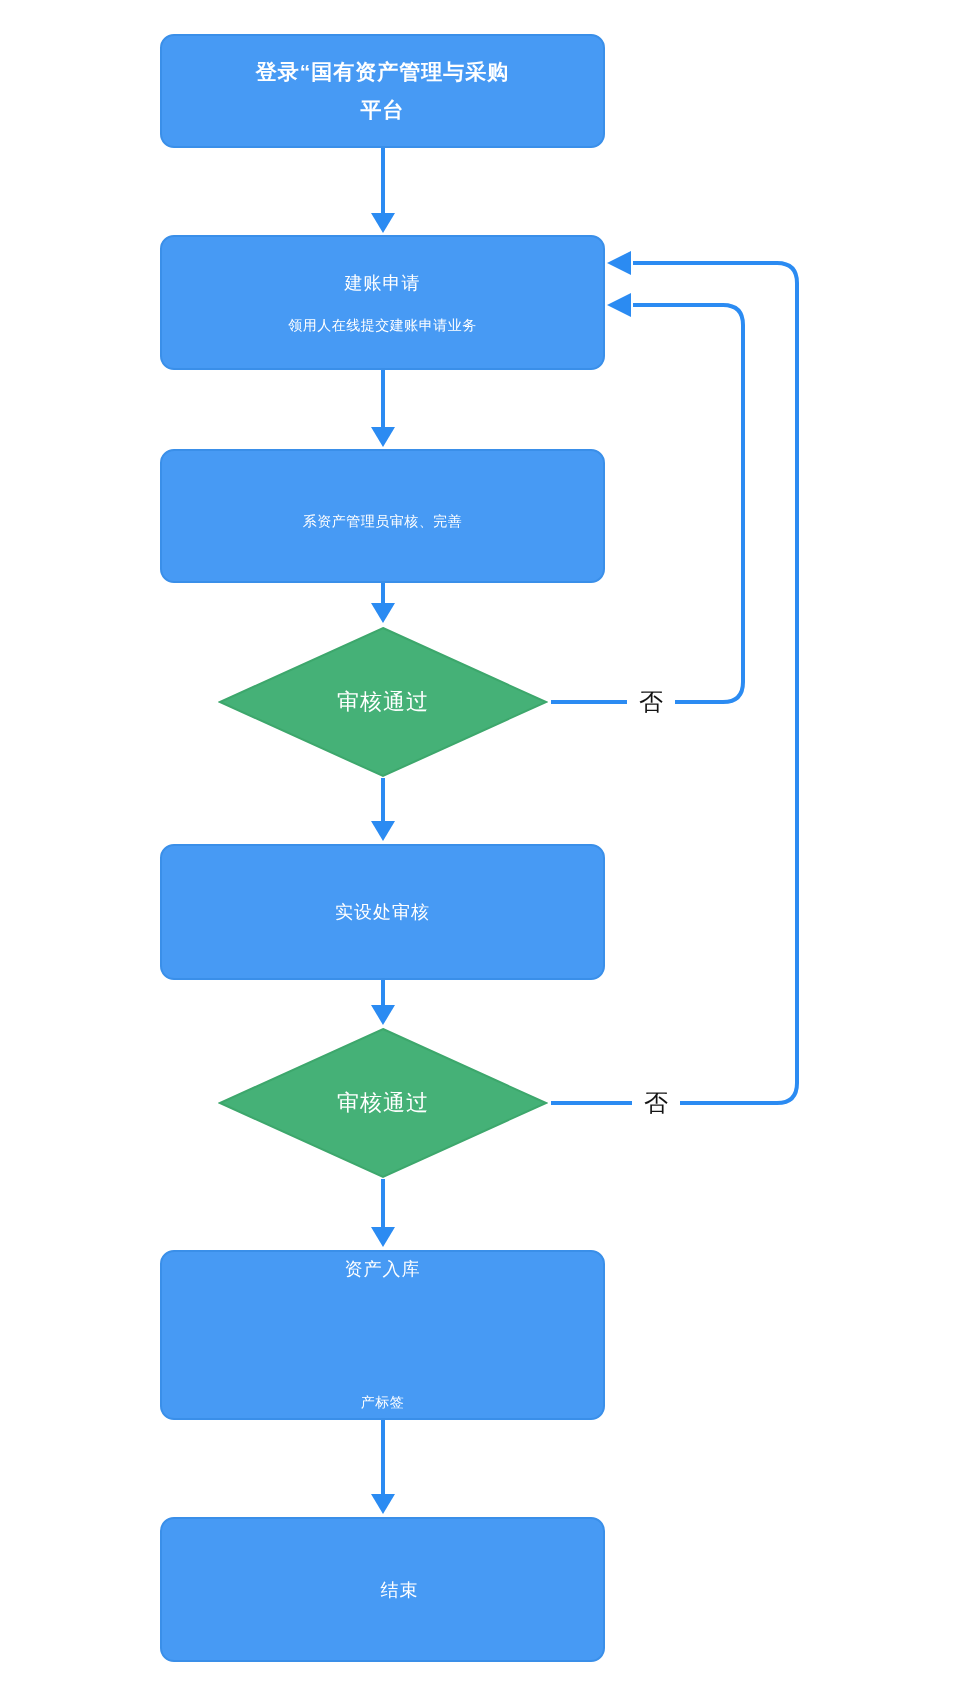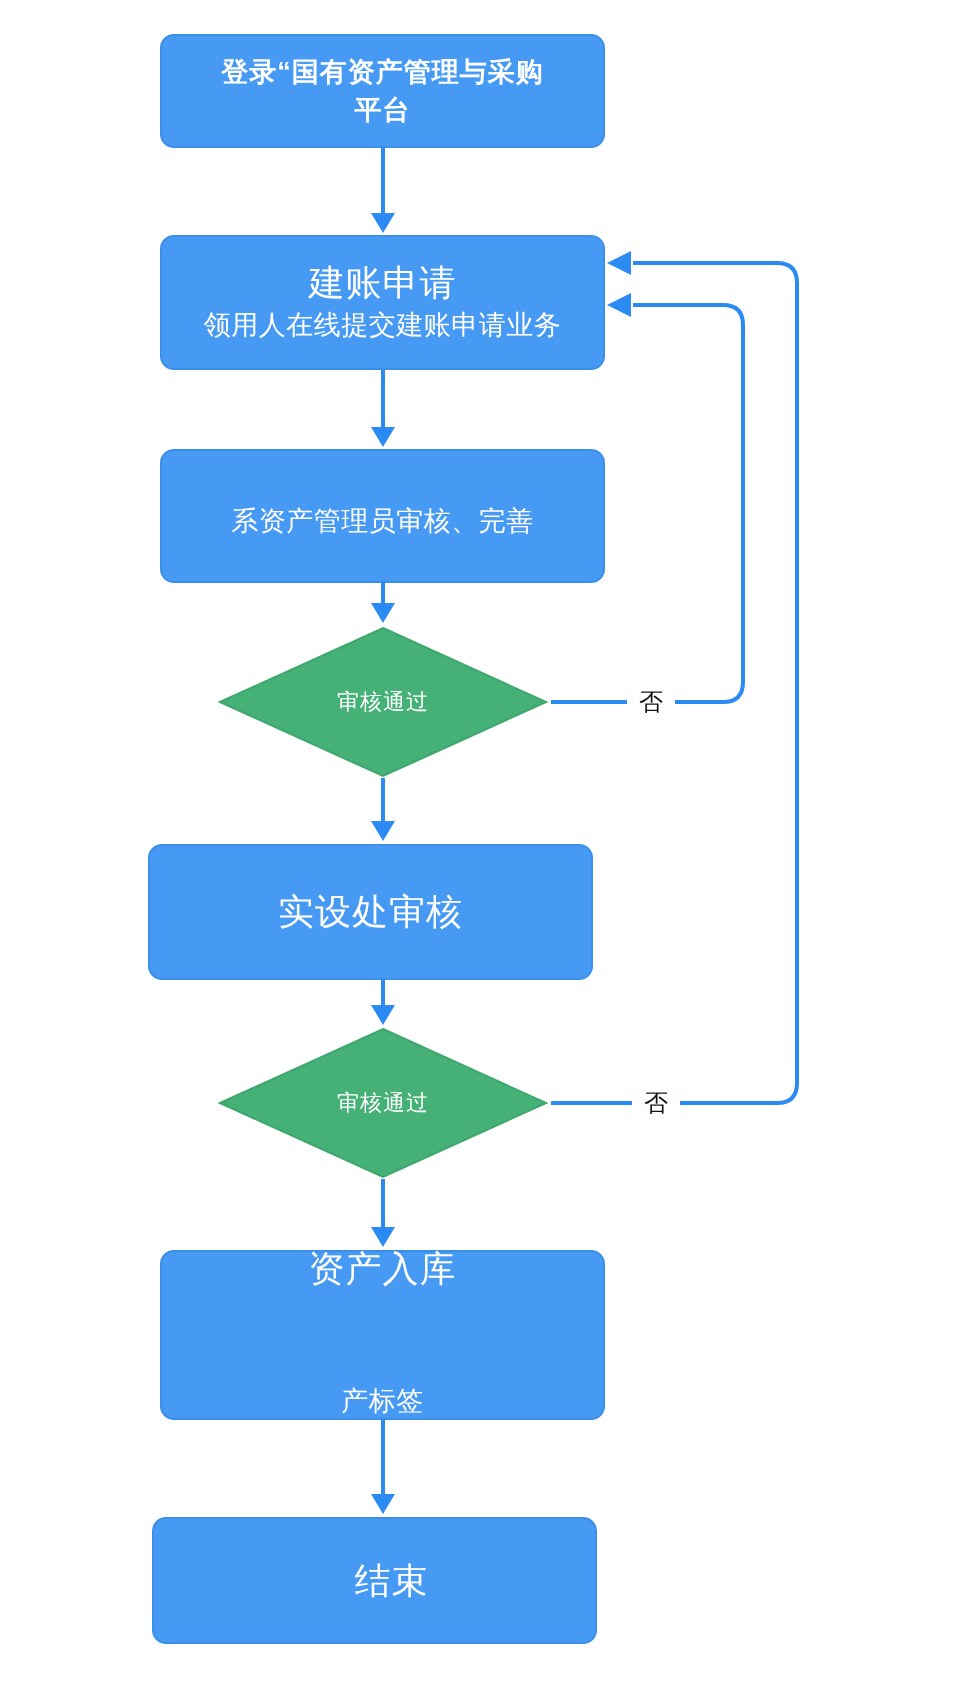"登录“国有资产管理与采购" .node-title.bold { font-size: 27px -> 21px }
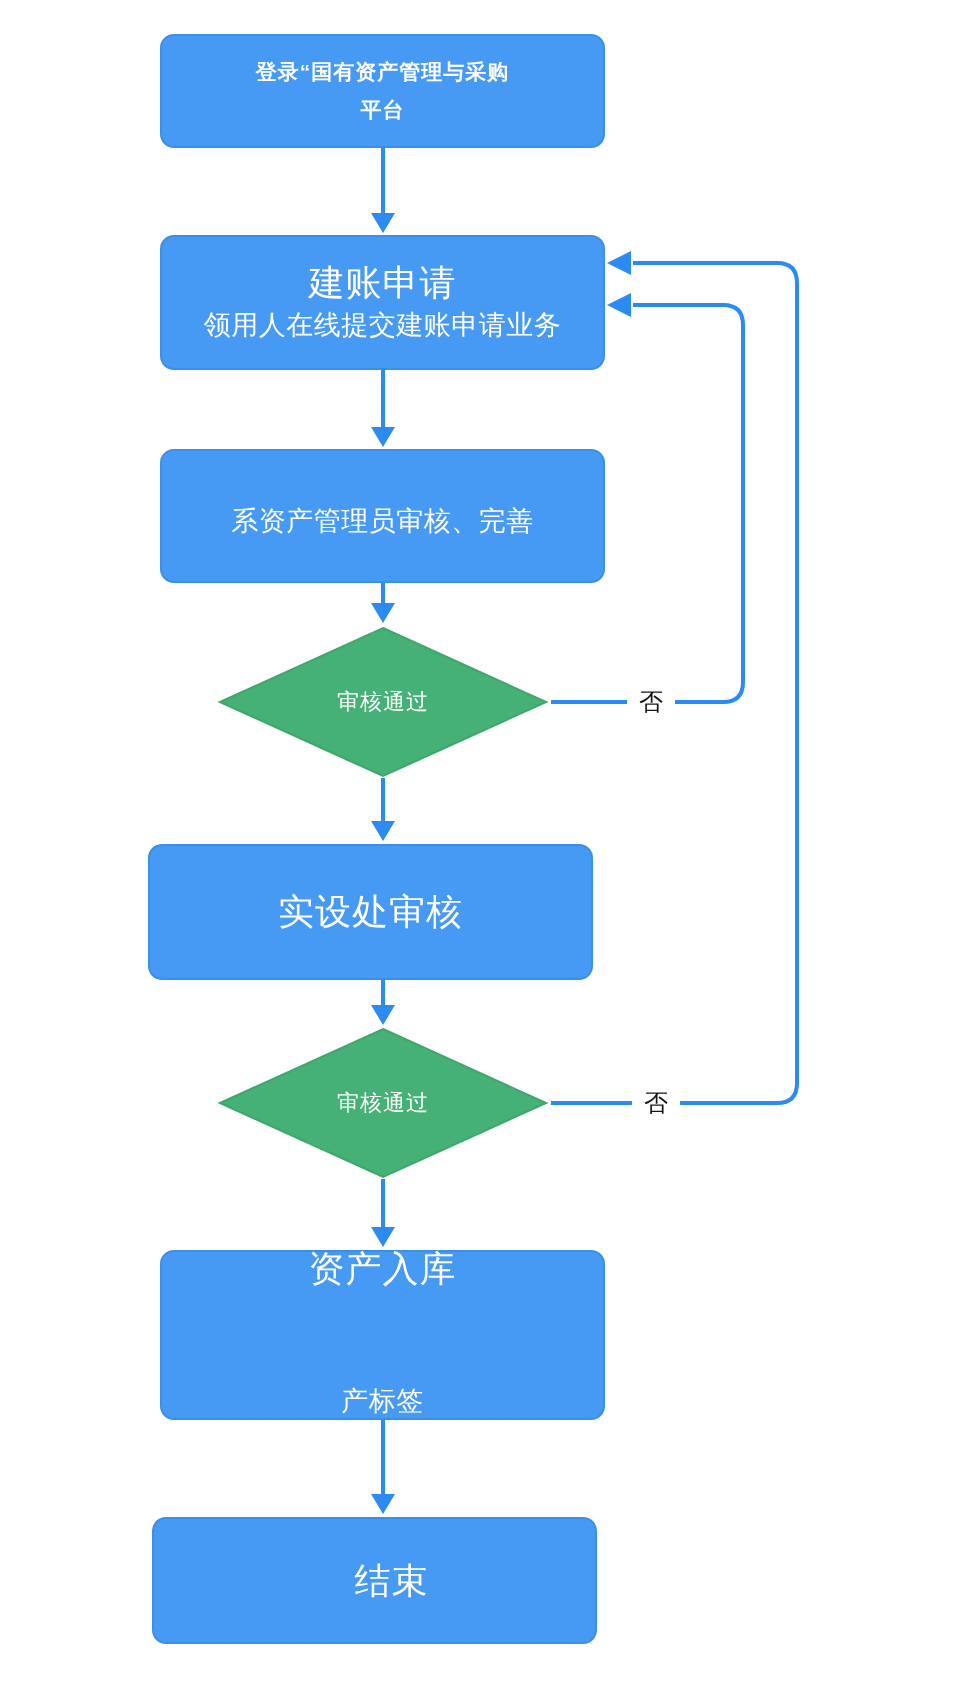"建账申请" .node-title { font-size: 36px -> 18px }
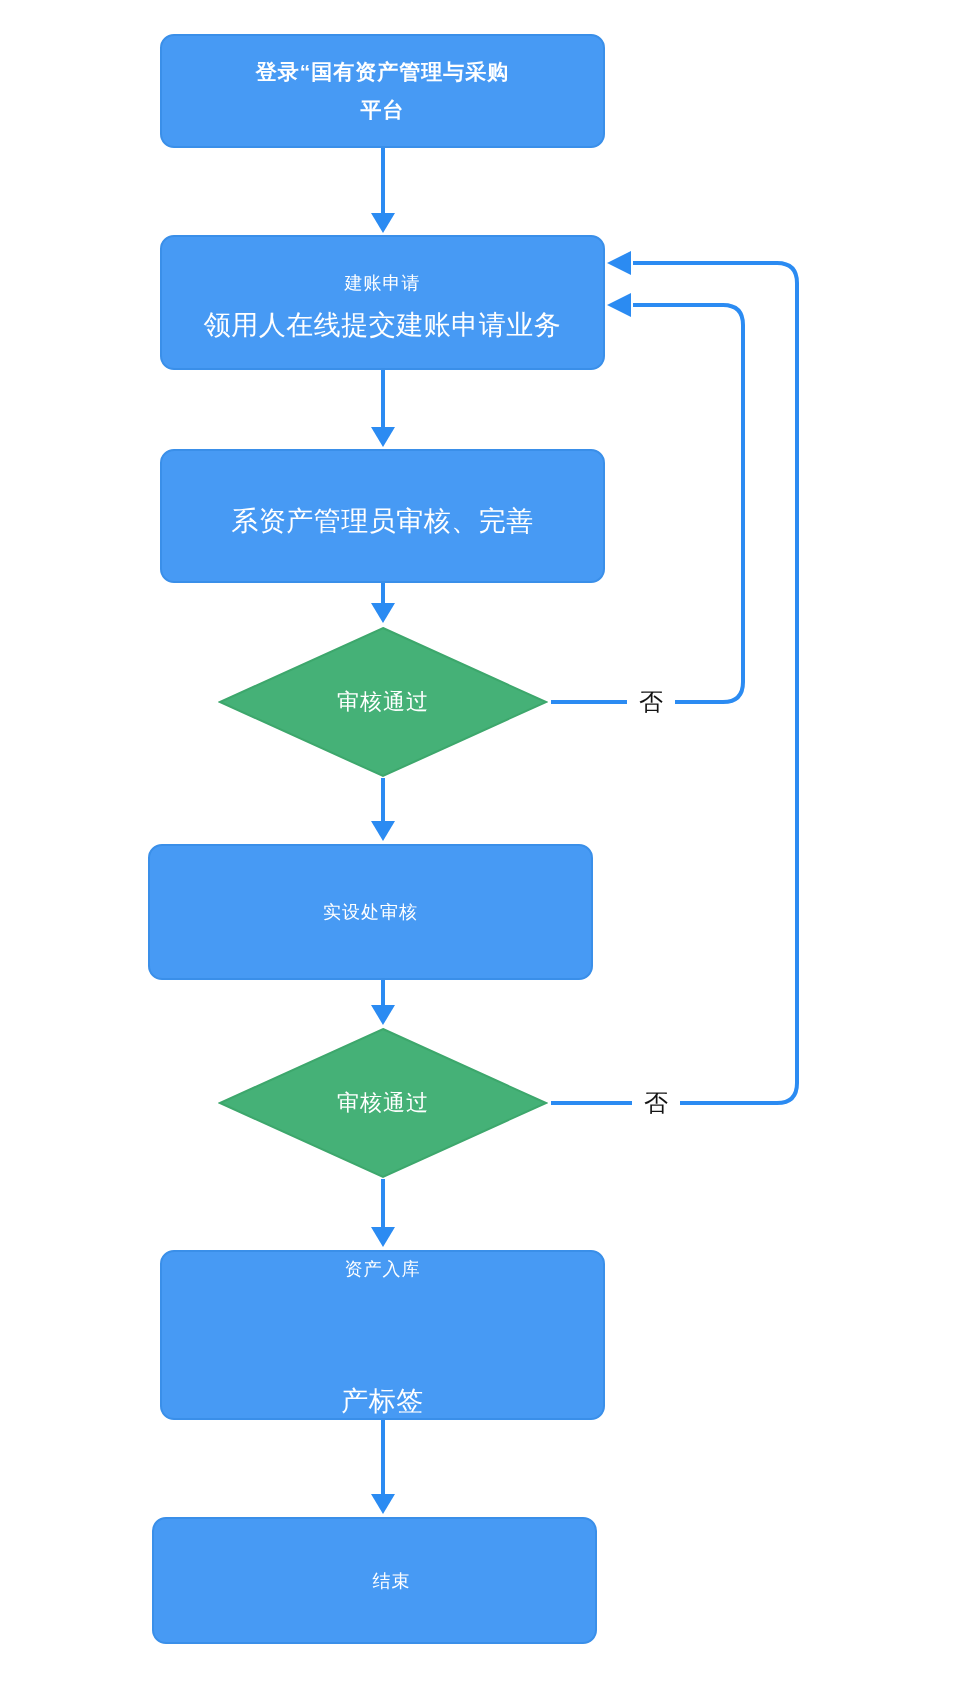"领用人在线提交建账申请业务" .node-desc { font-size: 27px -> 14px }
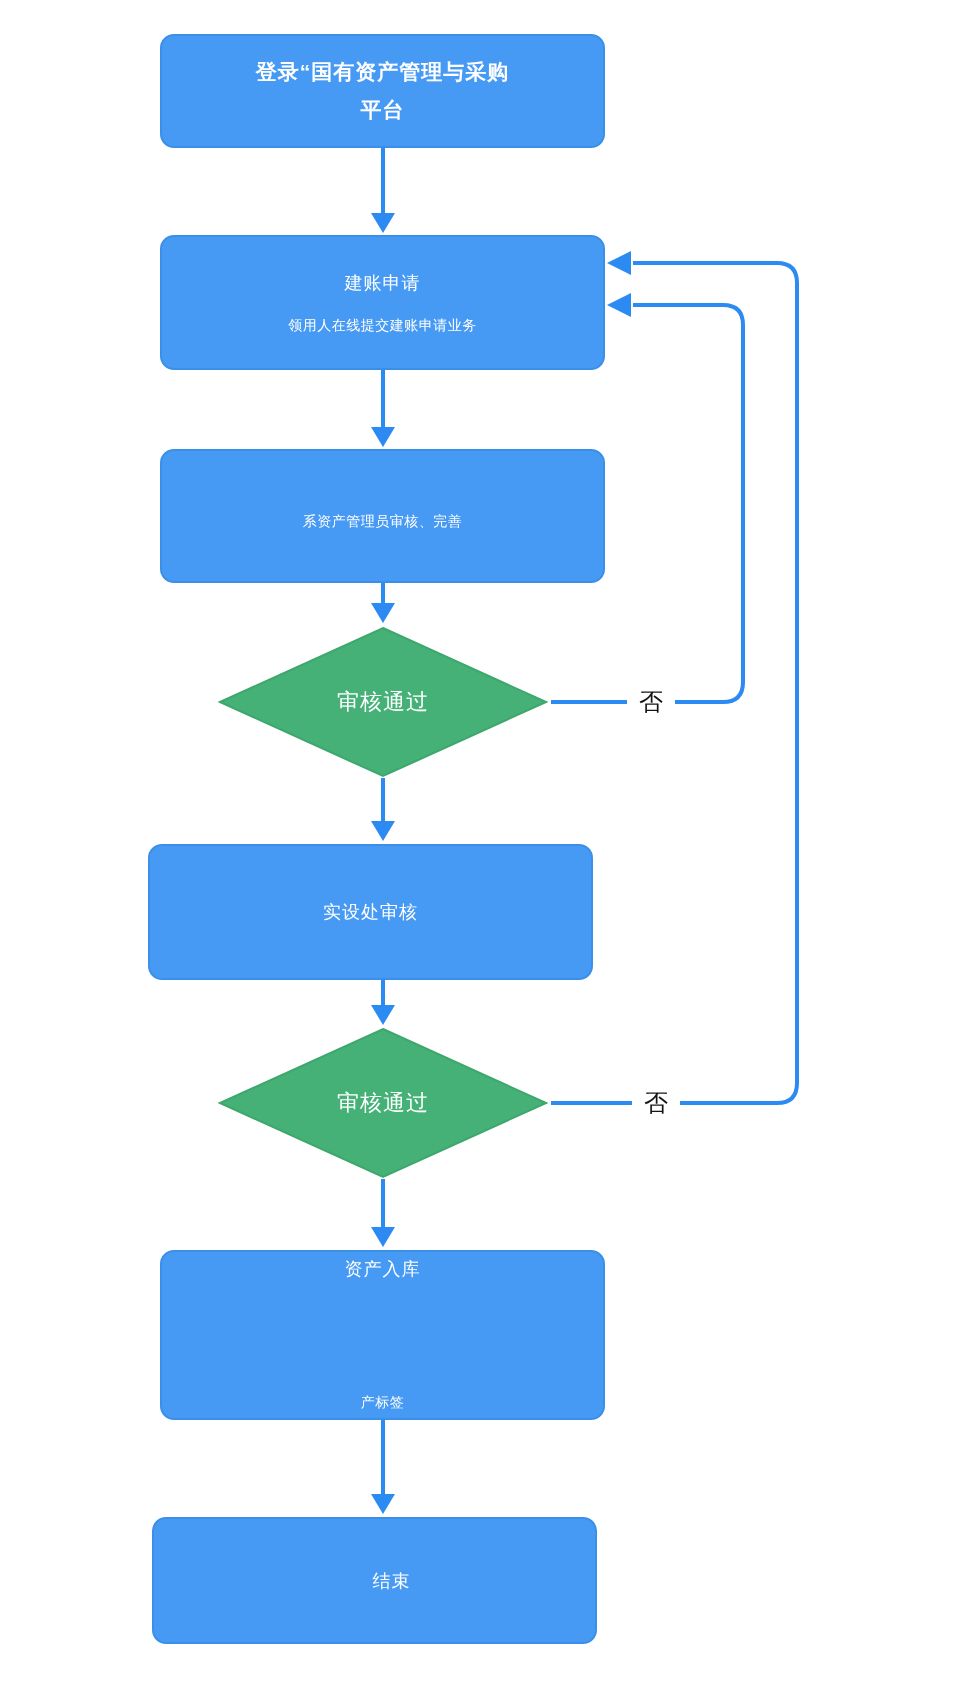"实设处审核" div.node { left: 148px -> 160px }
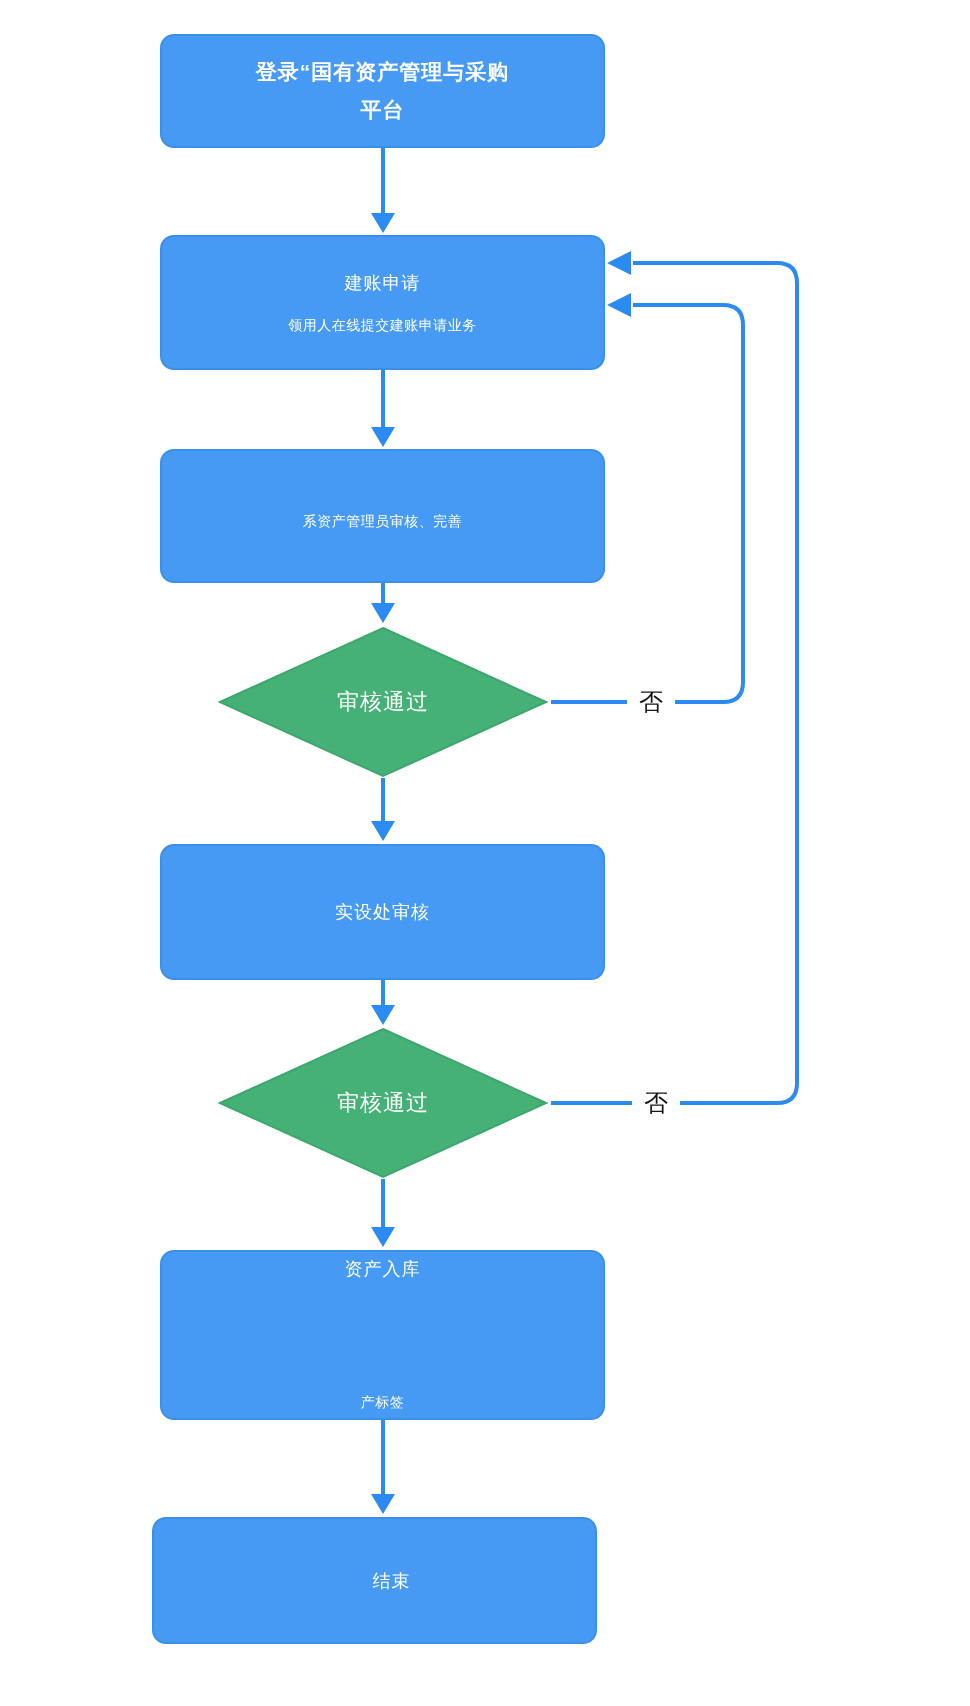"结束" div.node { height: 127px -> 145px; left: 152px -> 160px }
